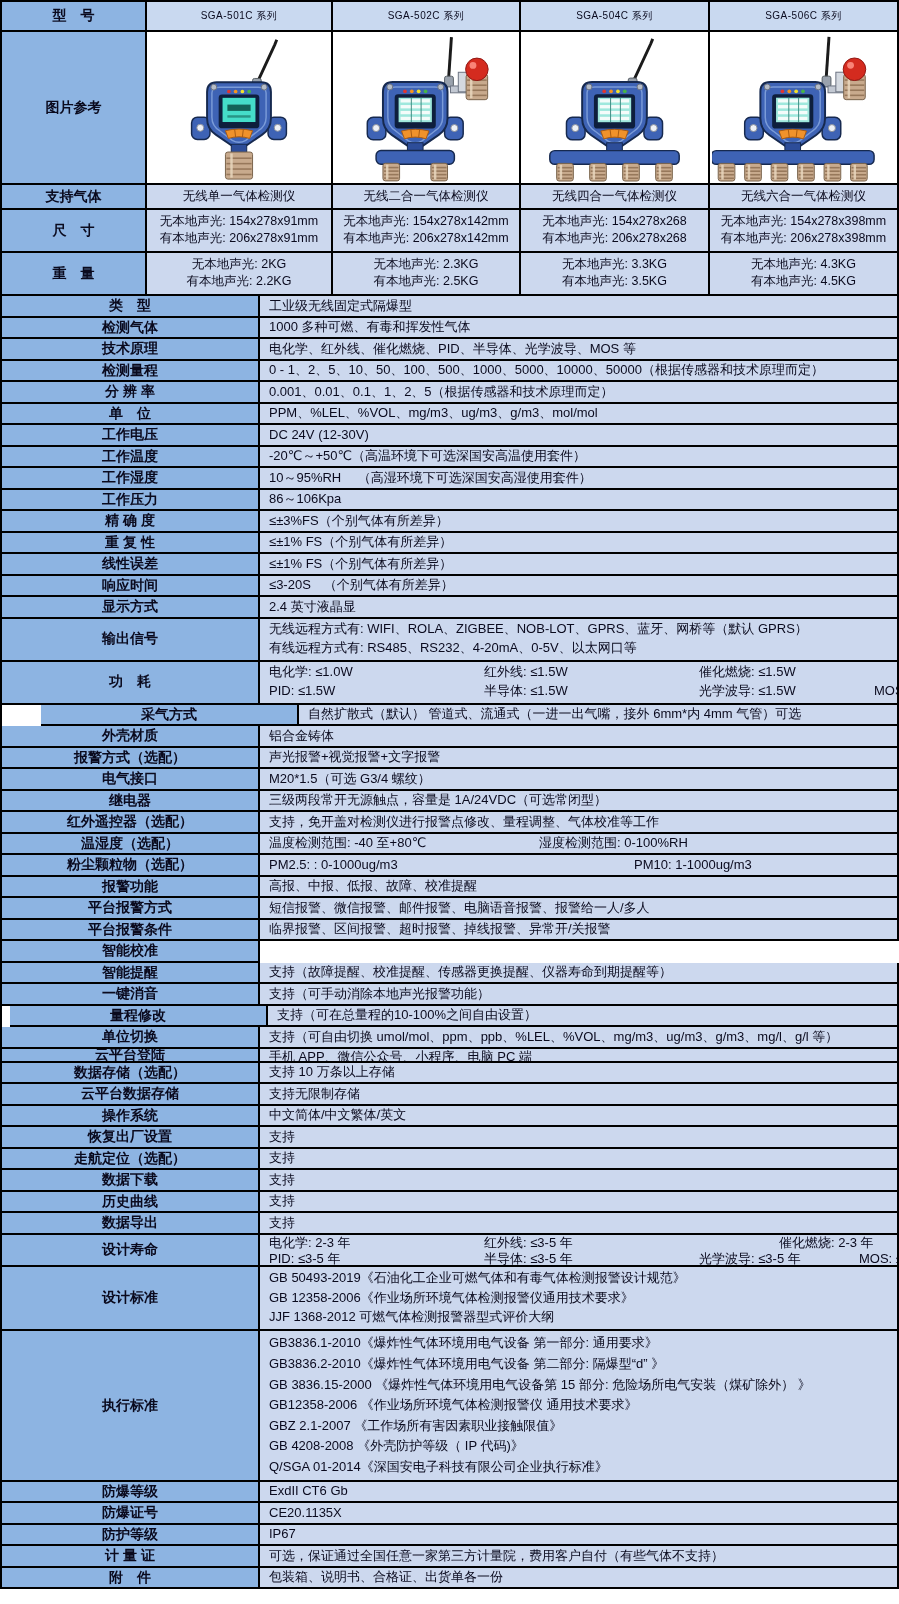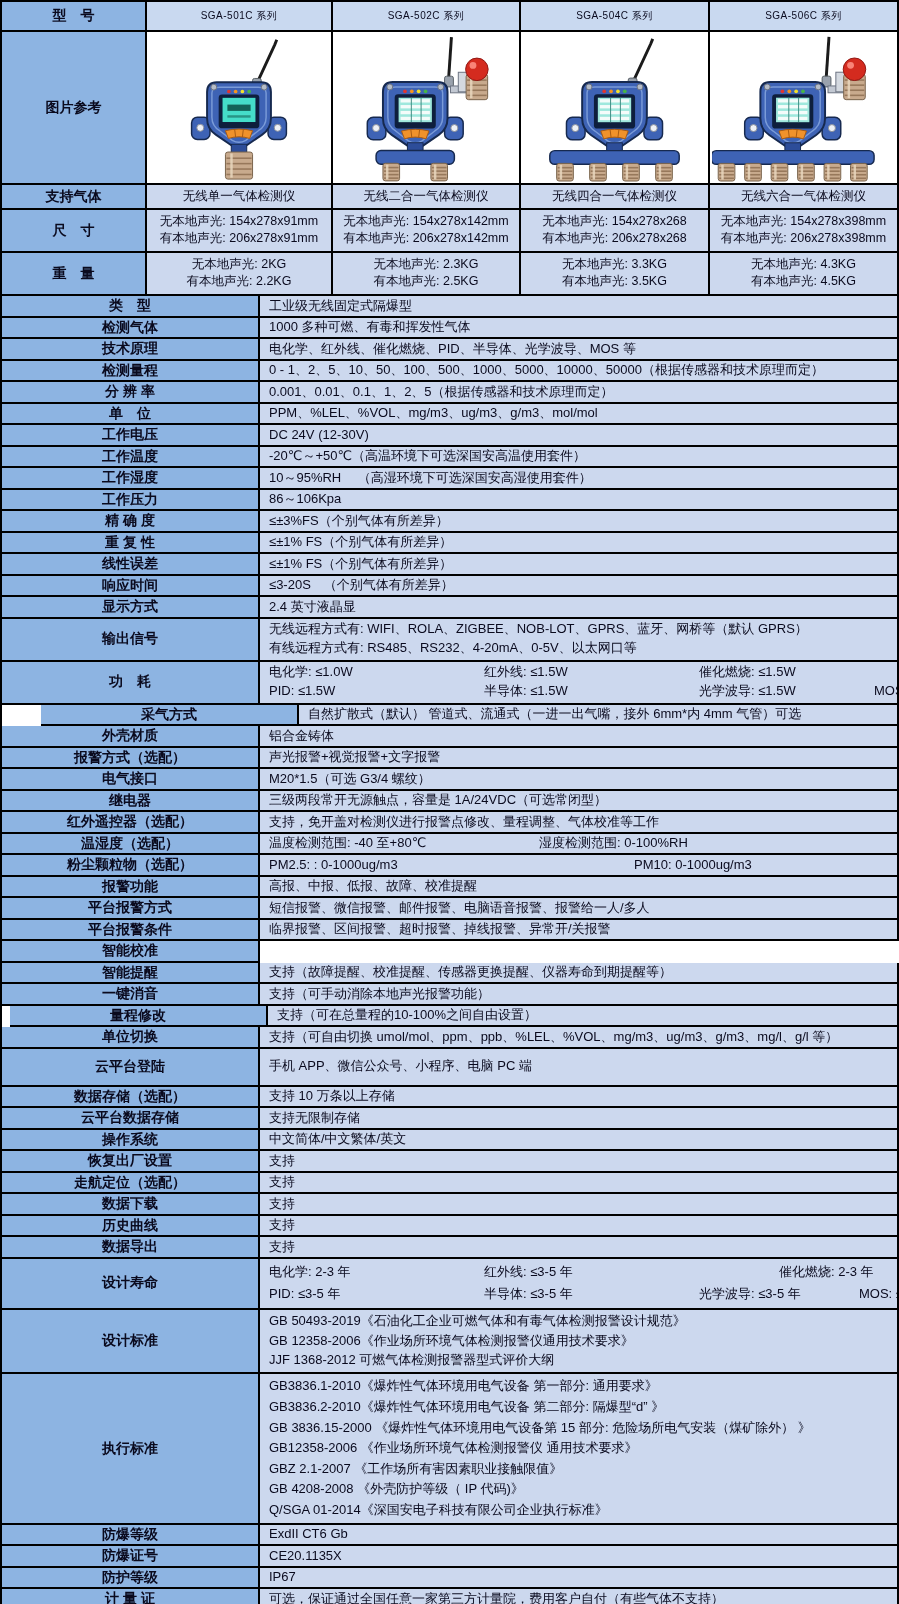"PM10: 0-1000ug/m3" span.seg { text: 0-1000ug/m3 -> 1-1000ug/m3 }
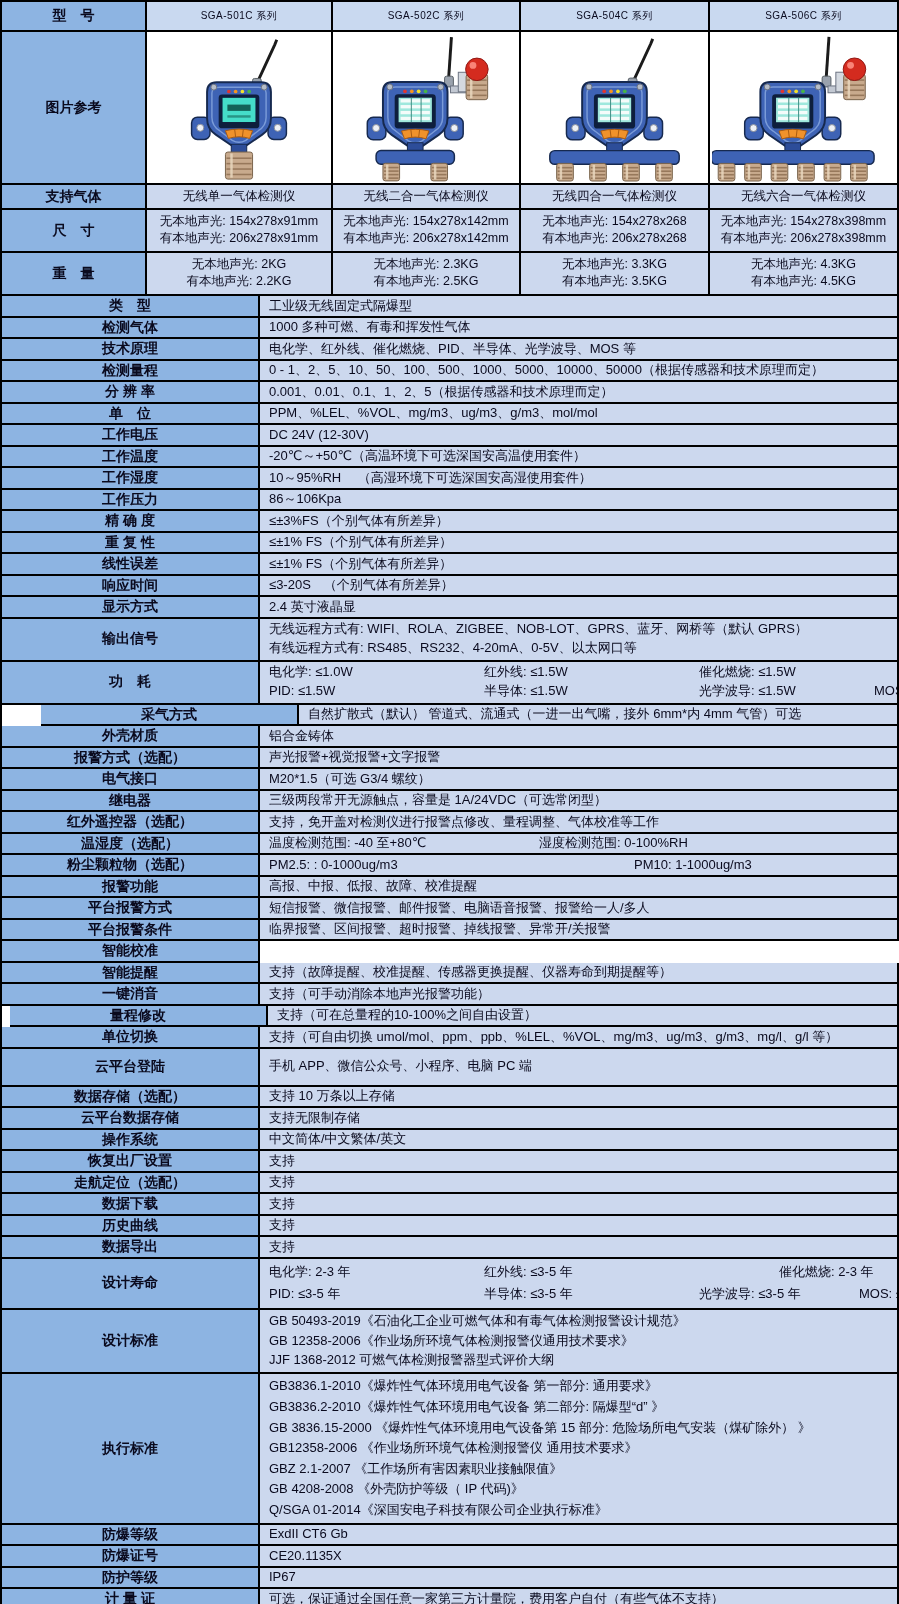"云平台登陆" div.row { height: 38px -> 14px }
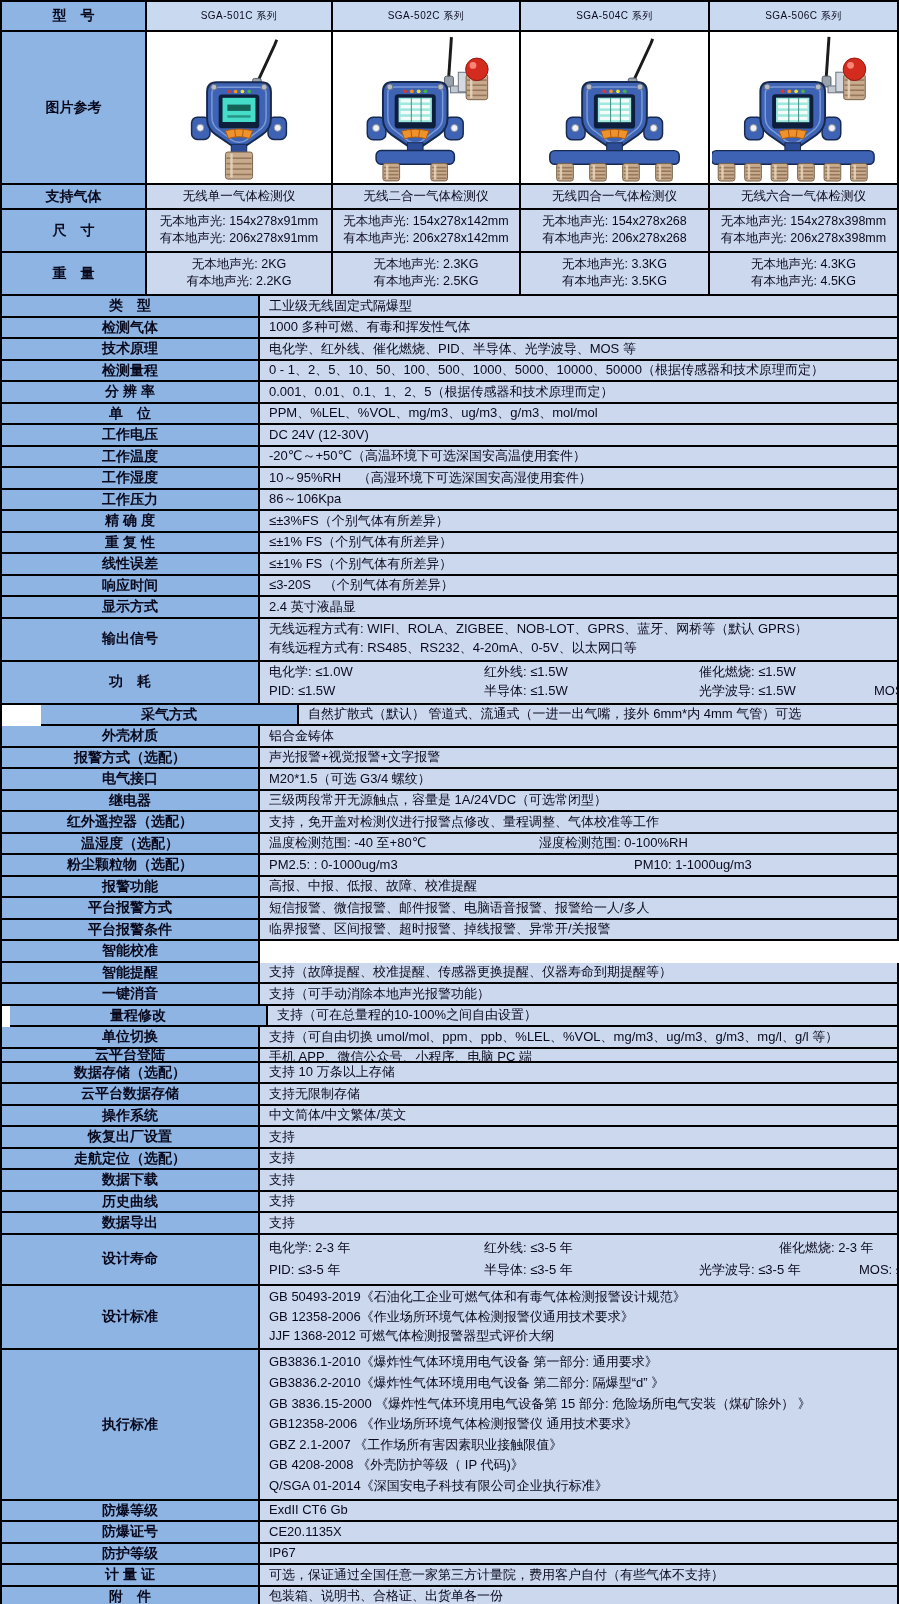"设计寿命" div.row { height: 51px -> 32px }
